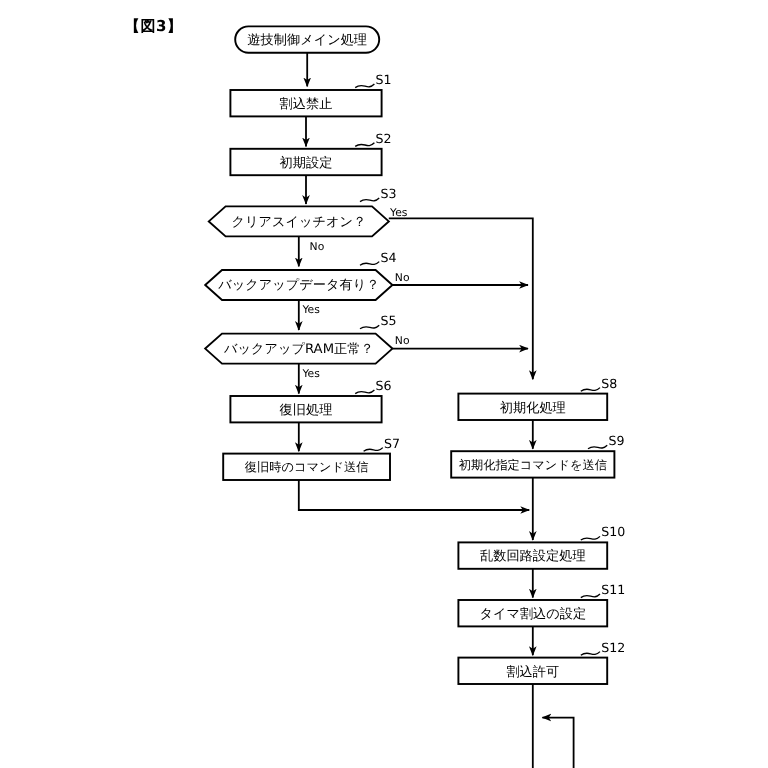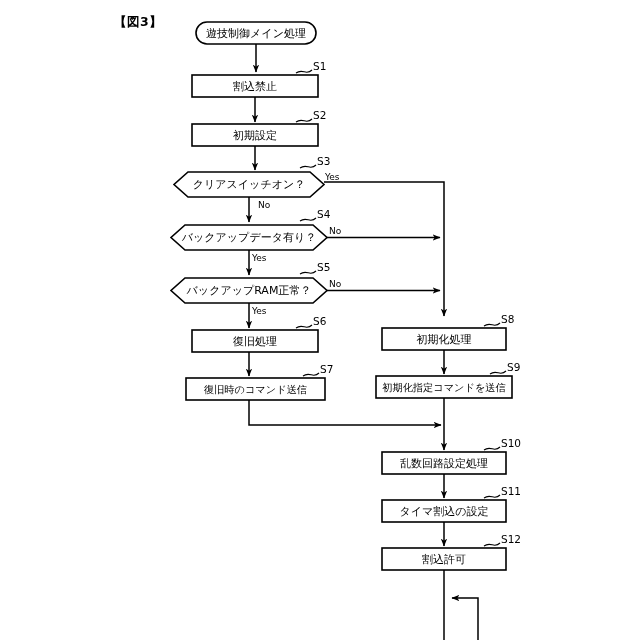"【図3】" #figure-label { left: 114px -> 104px }
